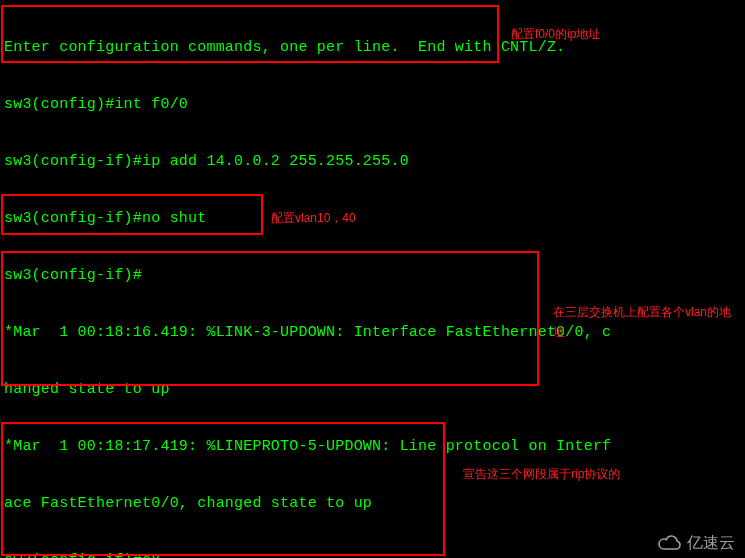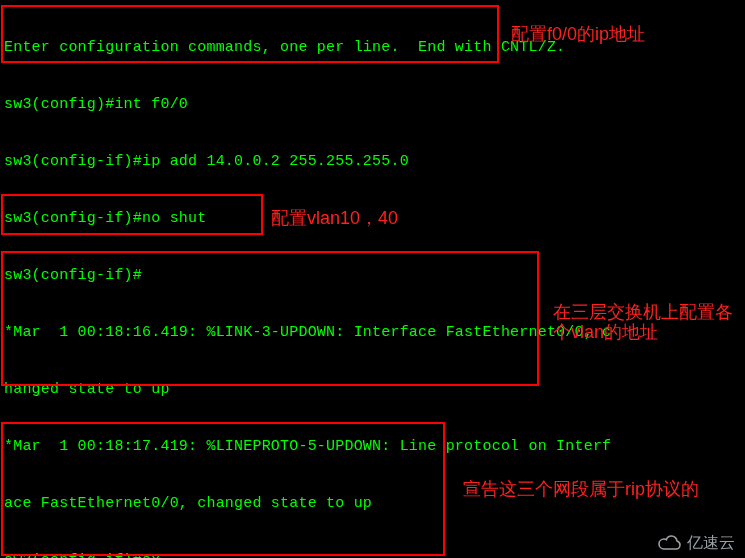"配置f0/0的ip地址" .annotation { font-size: 18px -> 12px }
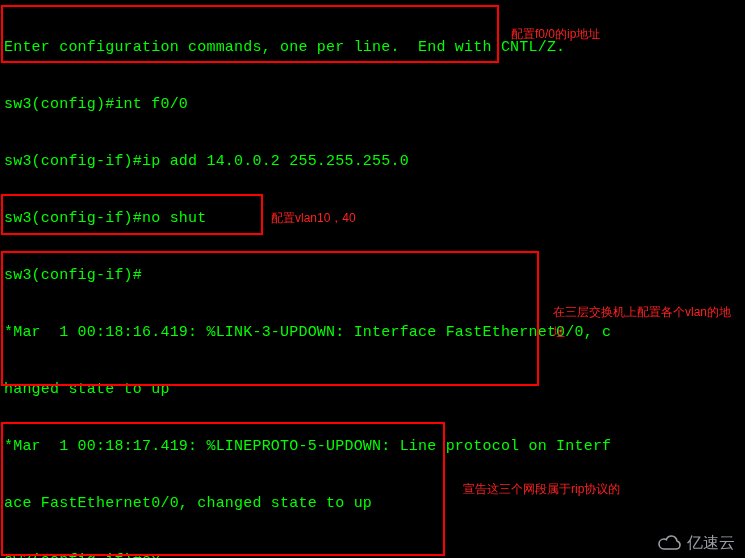"宣告这三个网段属于rip协议的" div.annotation { top: 479px -> 464px }
